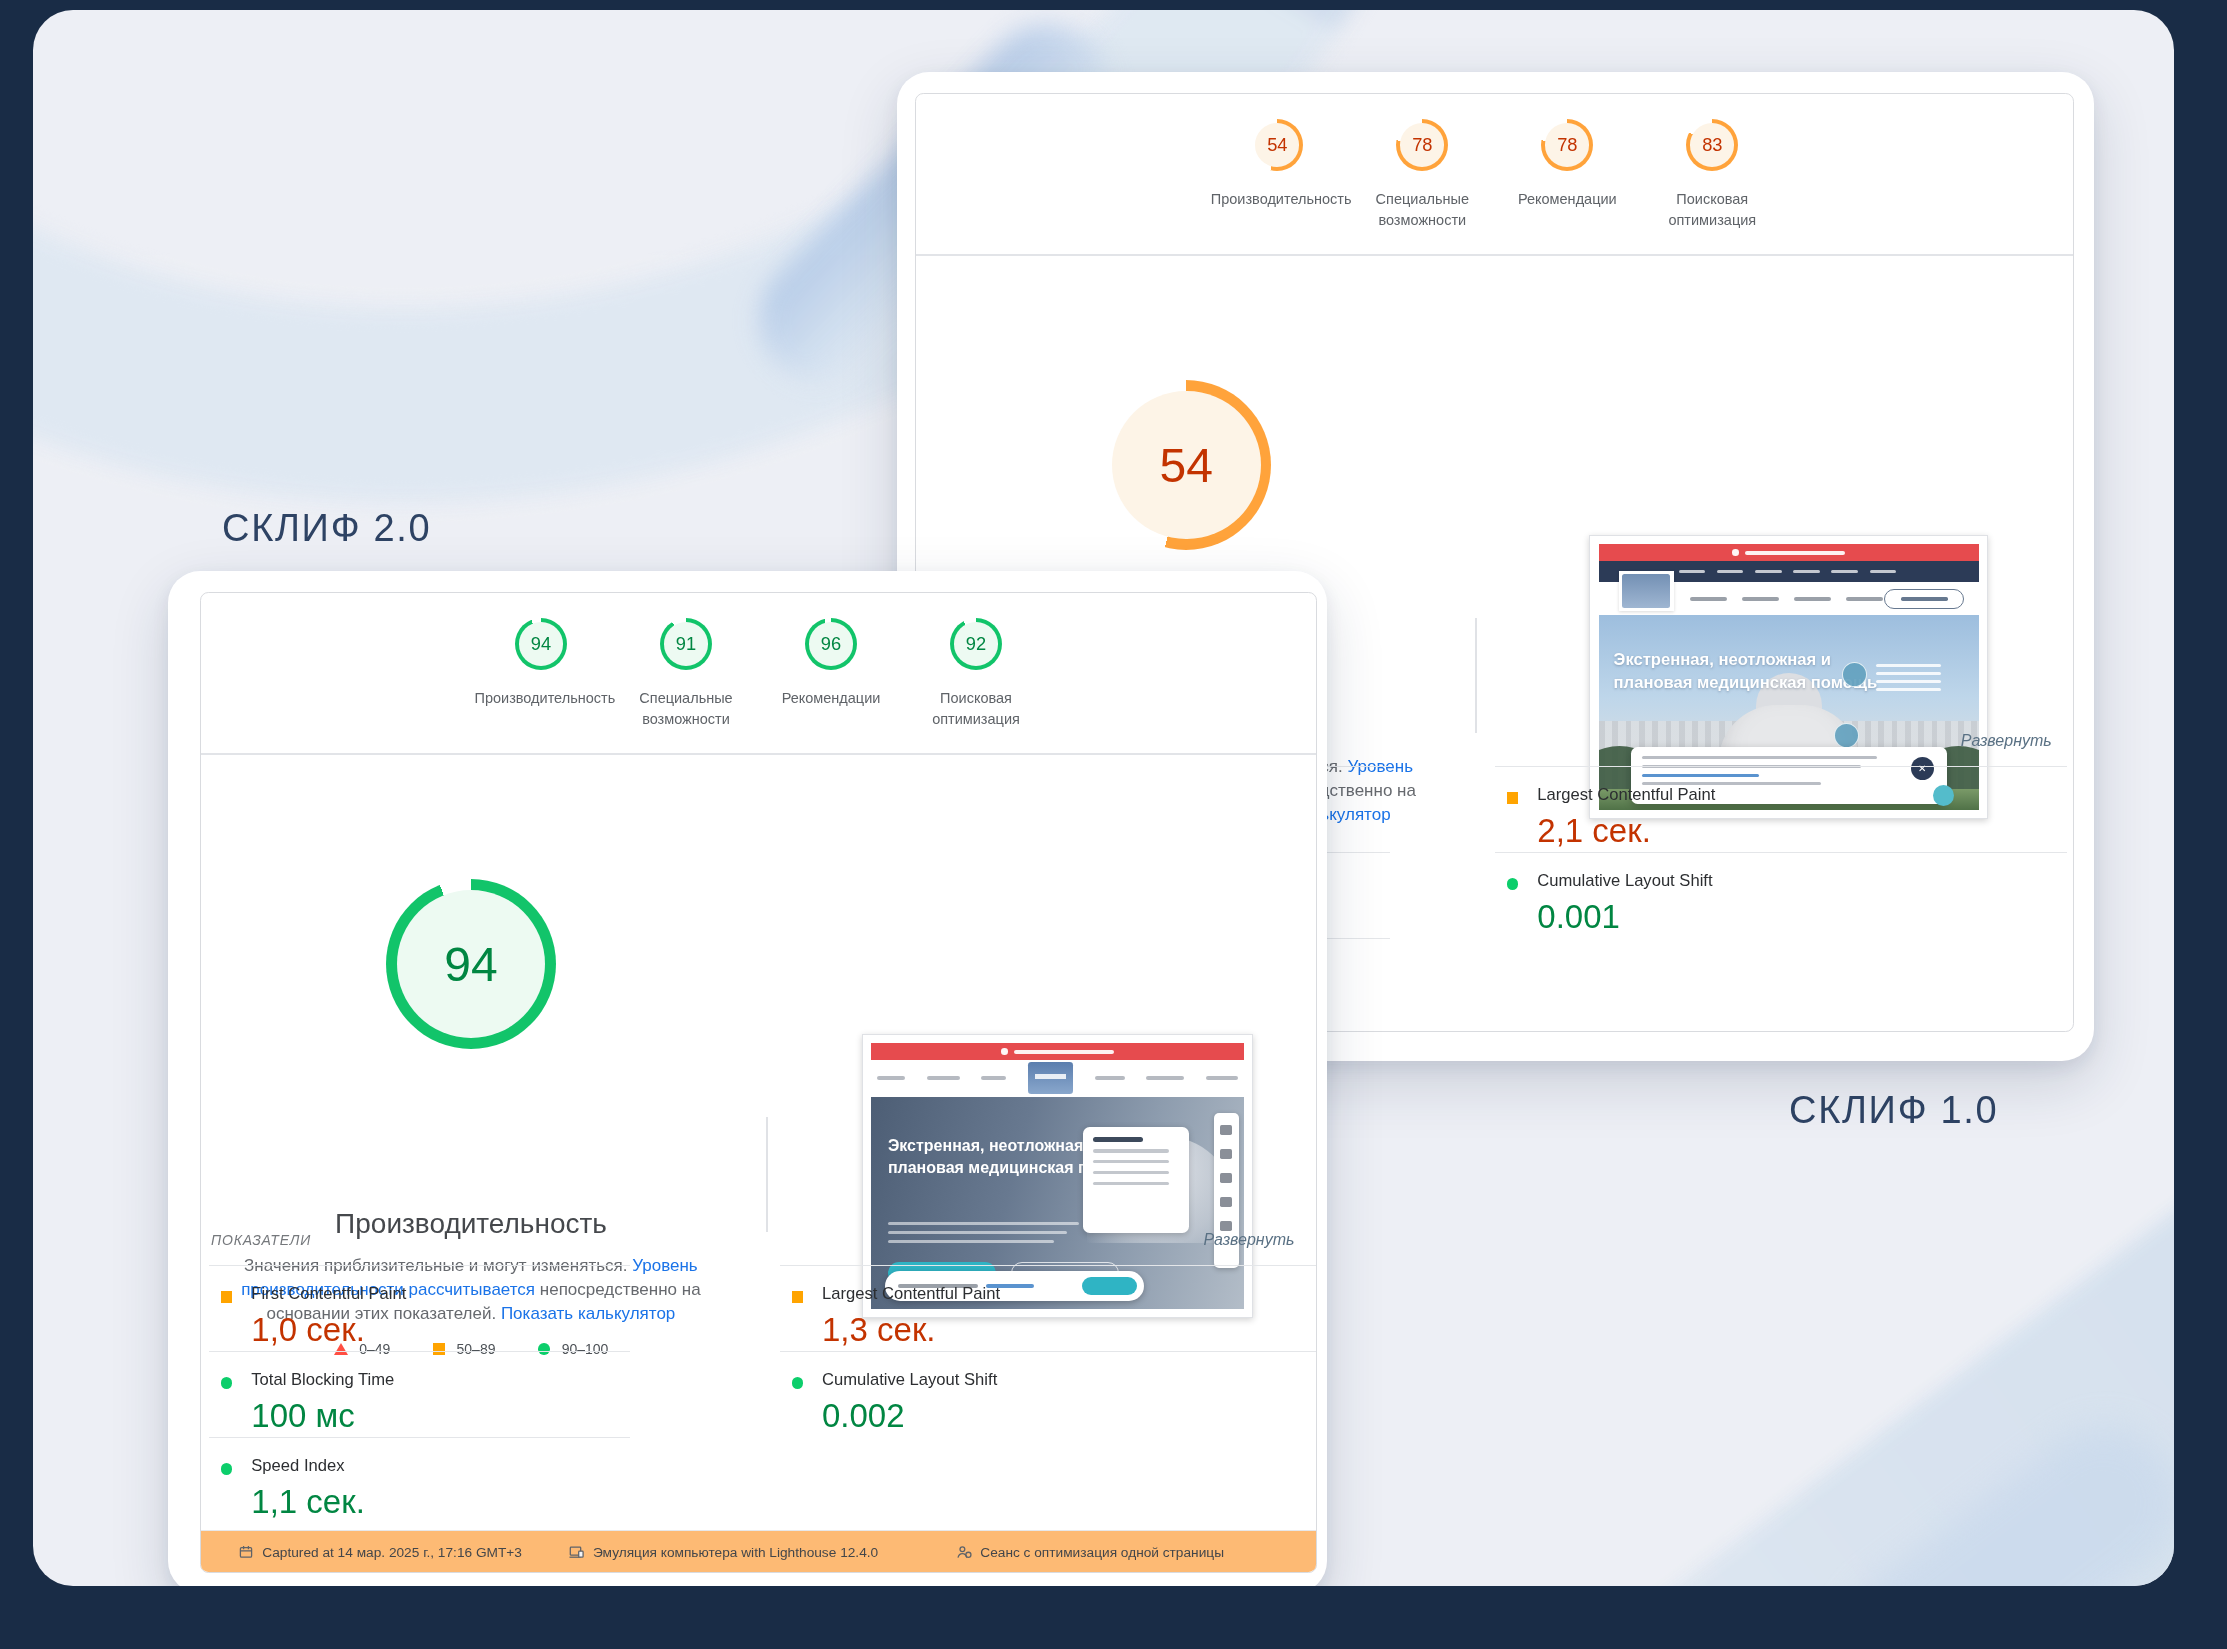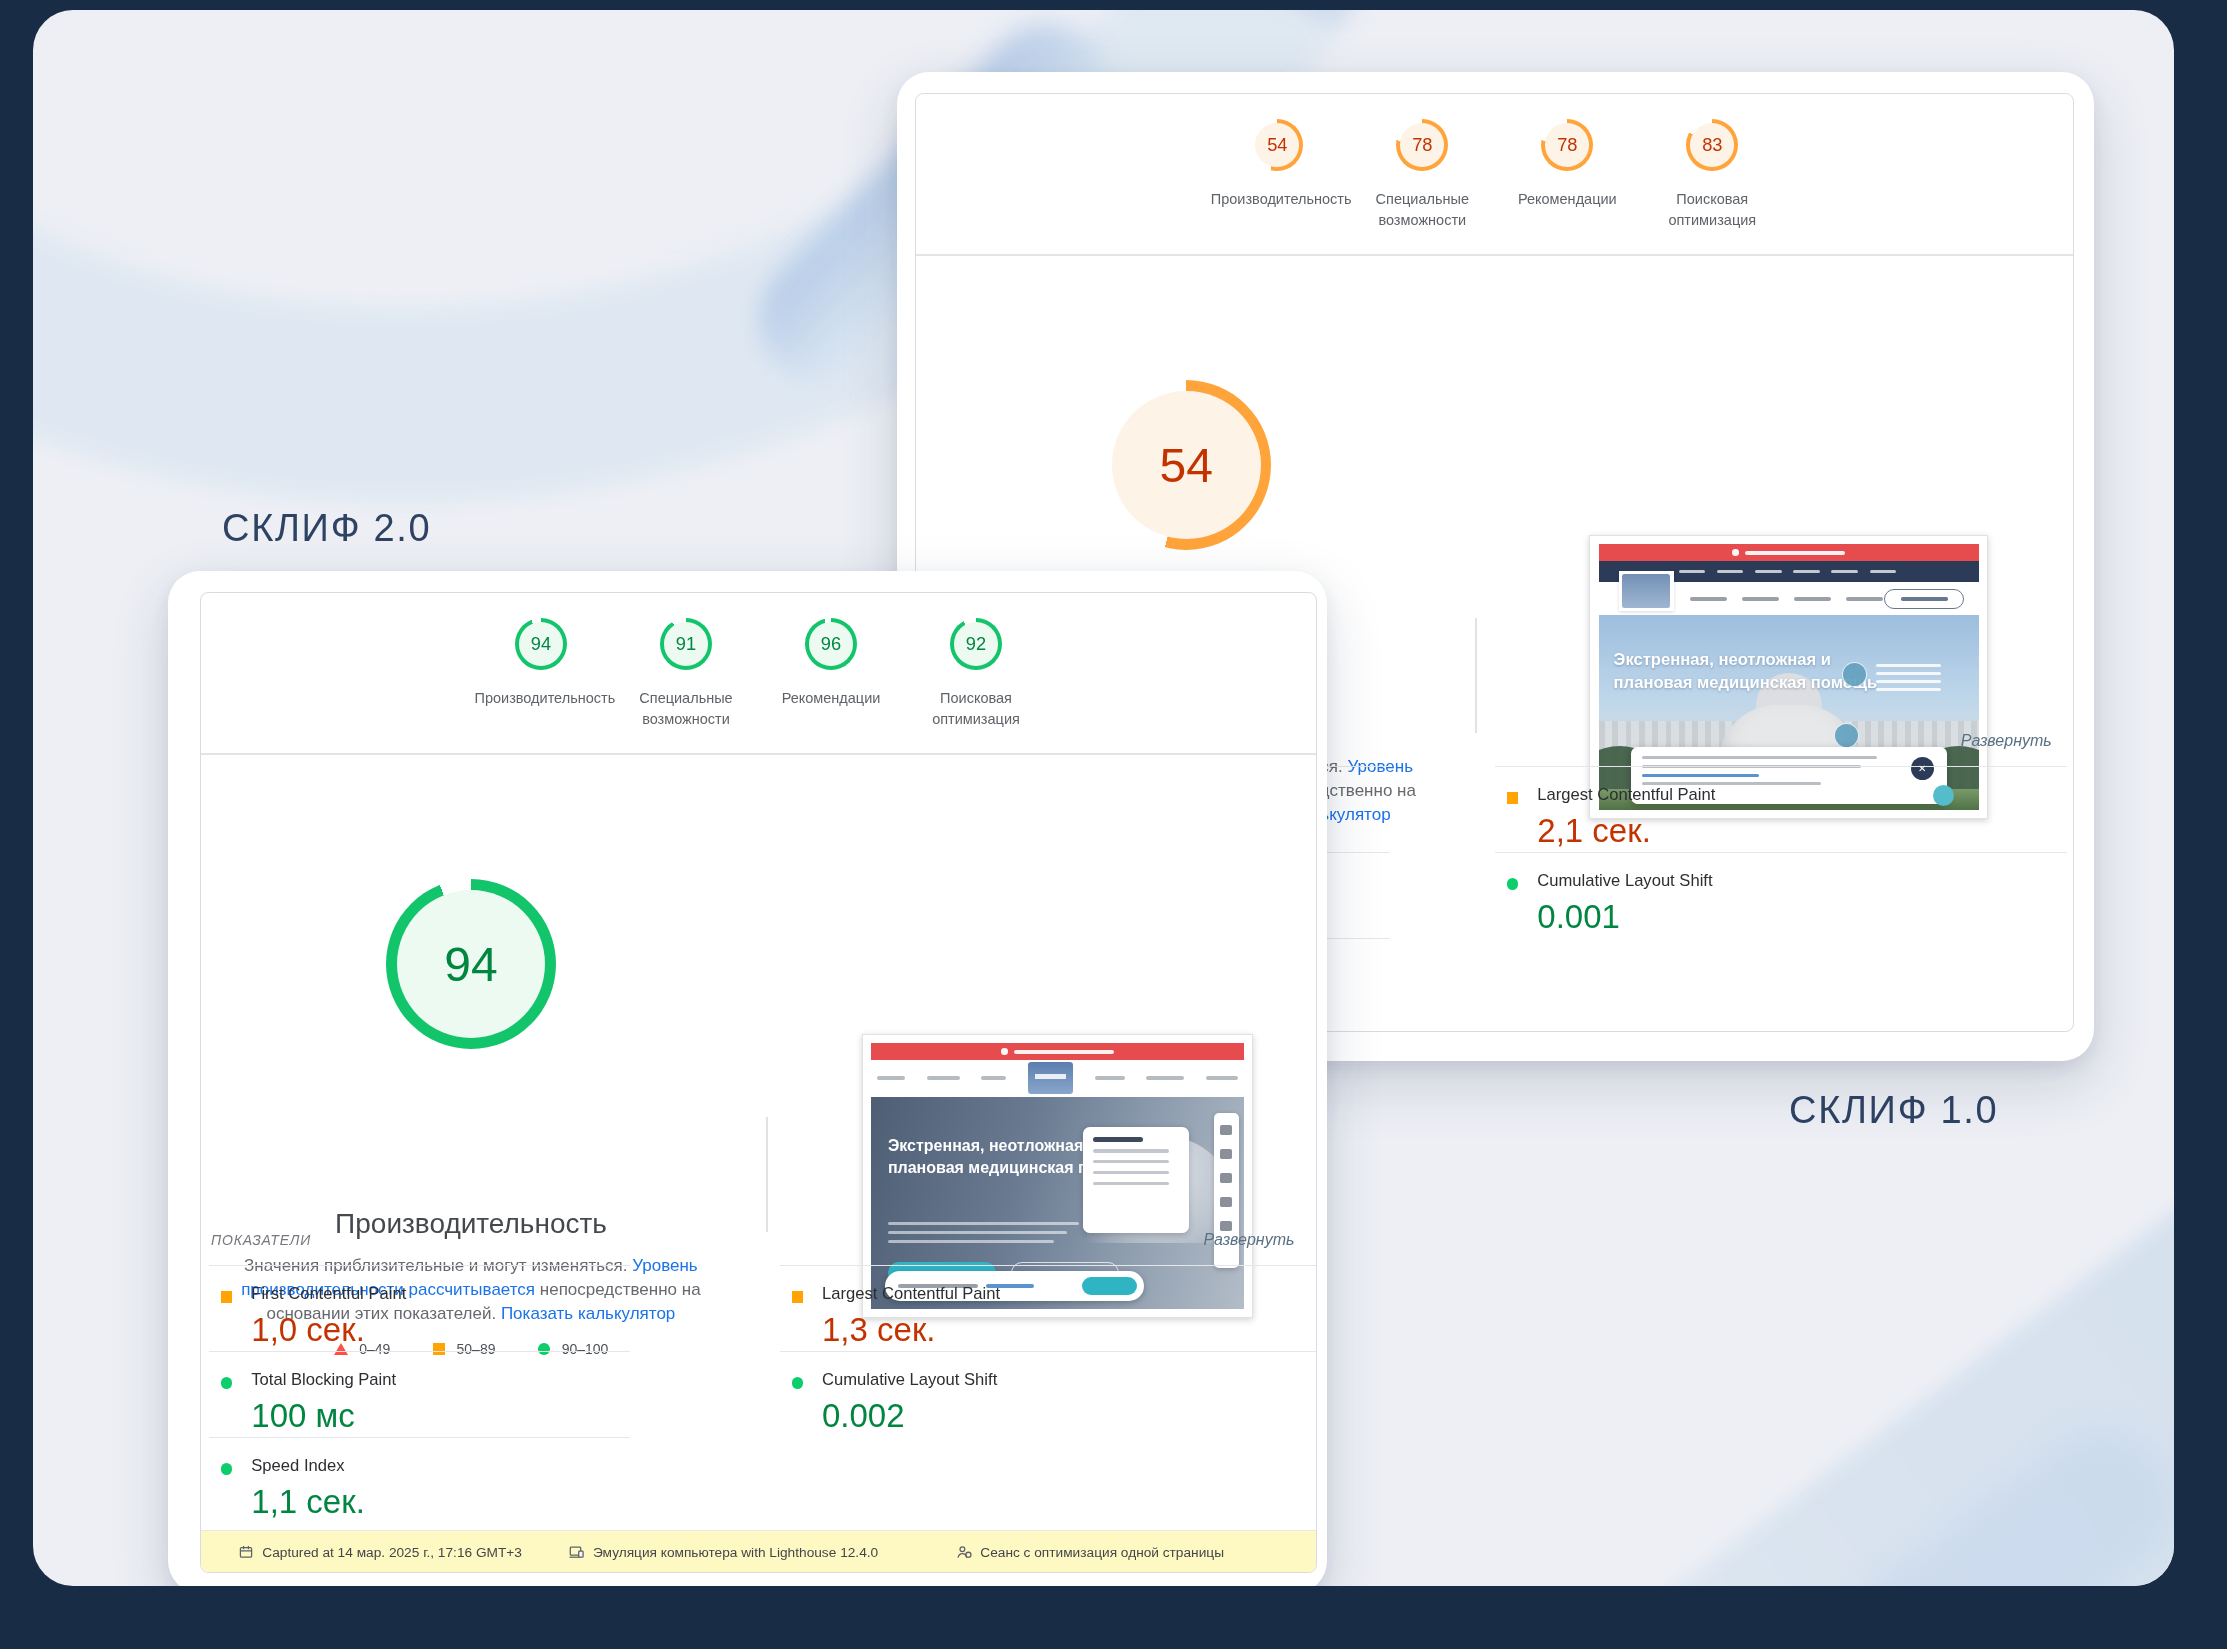"Total Blocking Paint" span.m-name { text: Paint -> Time }
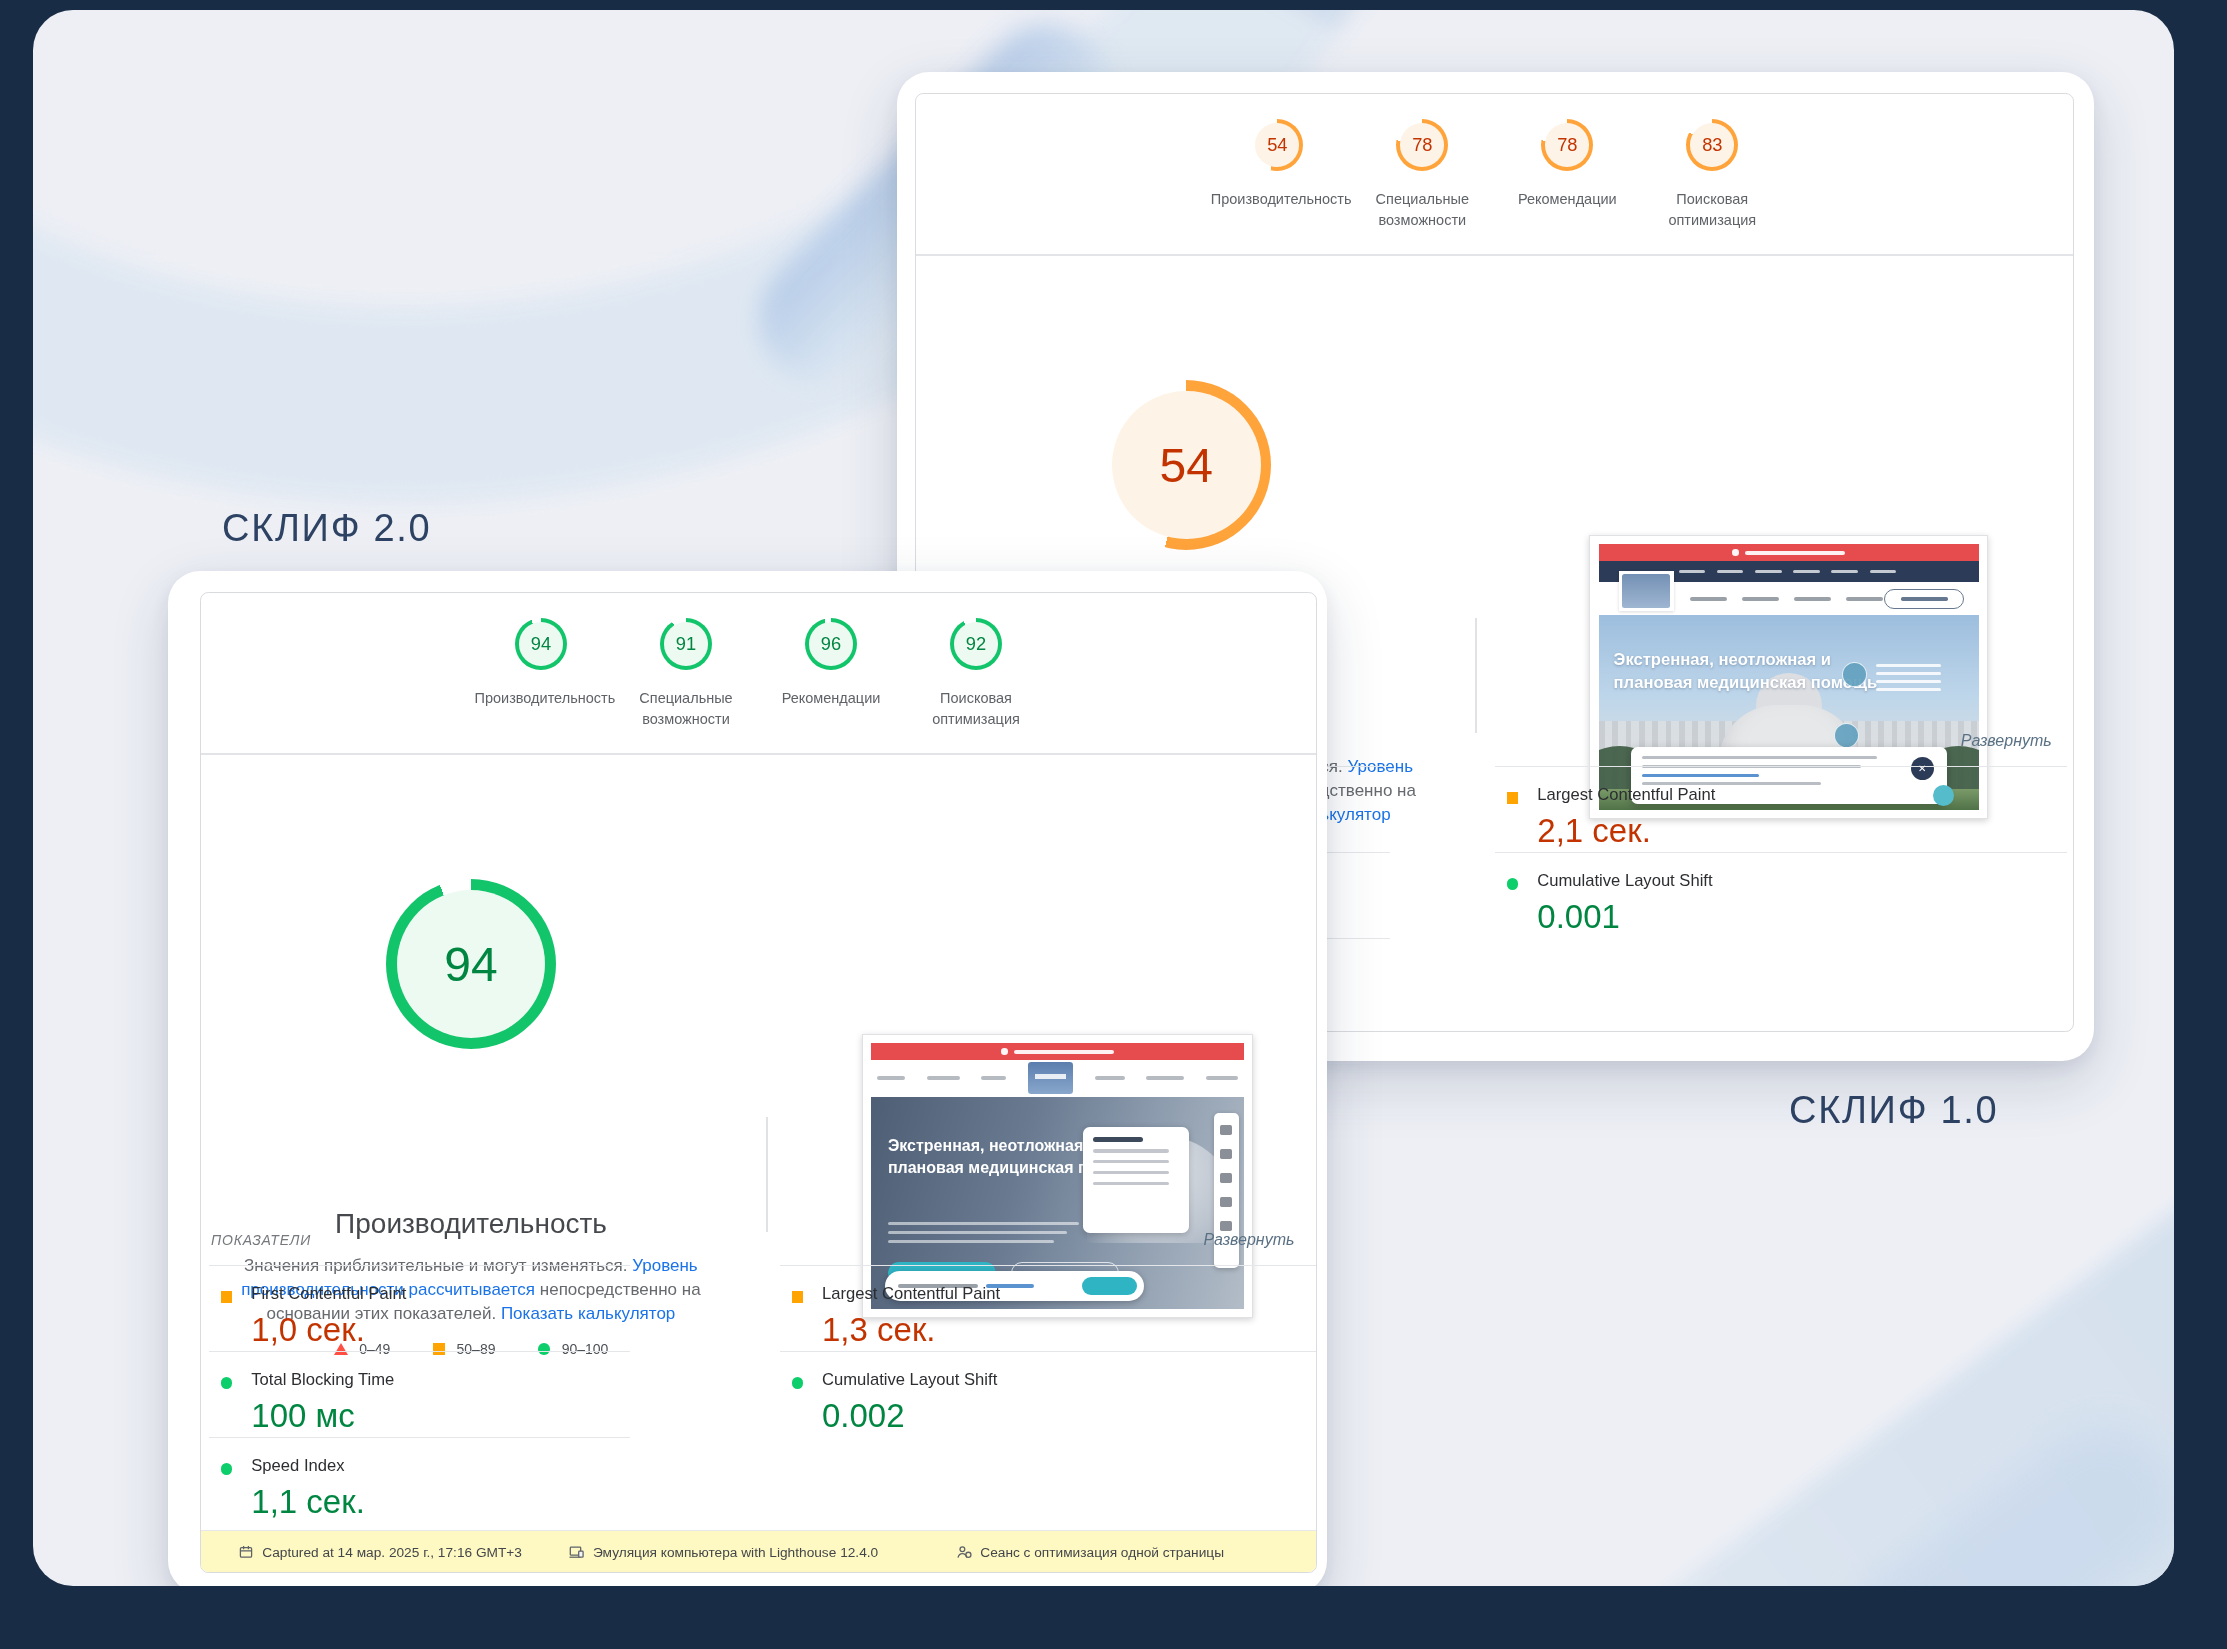"Captured at 14 мар. 2025" .cfooter { background: #fef9c3 -> #fdba74 }
